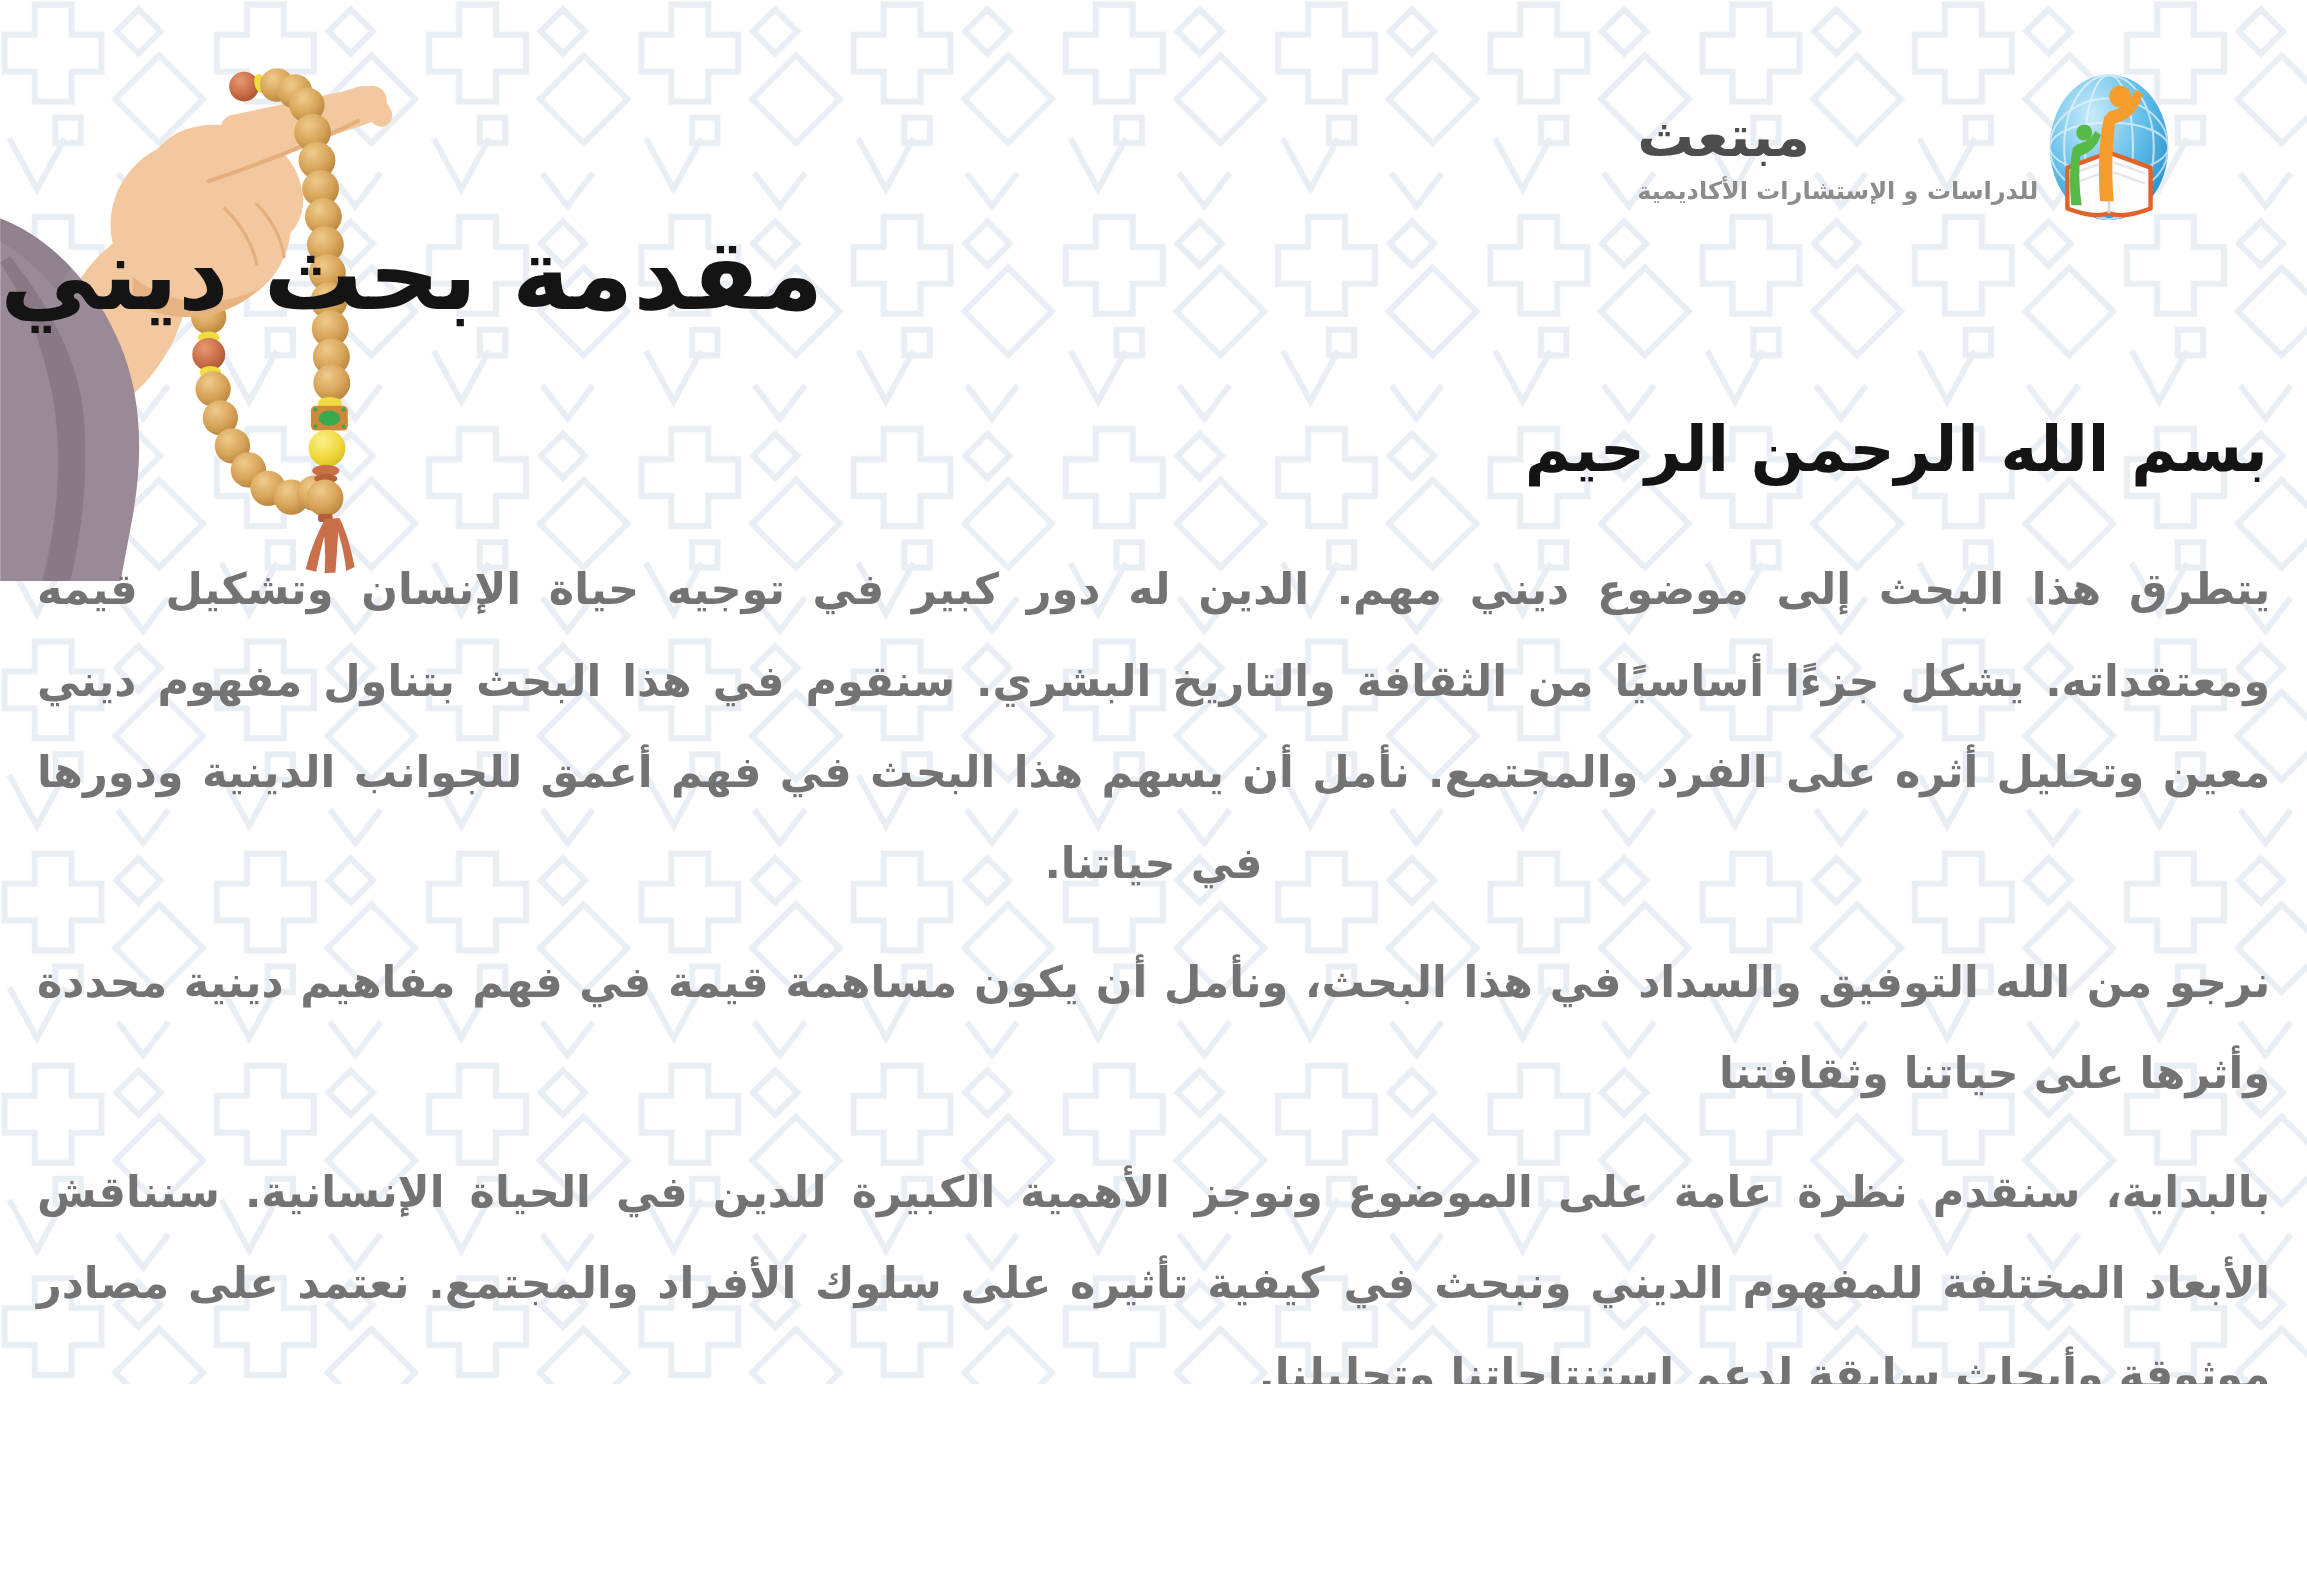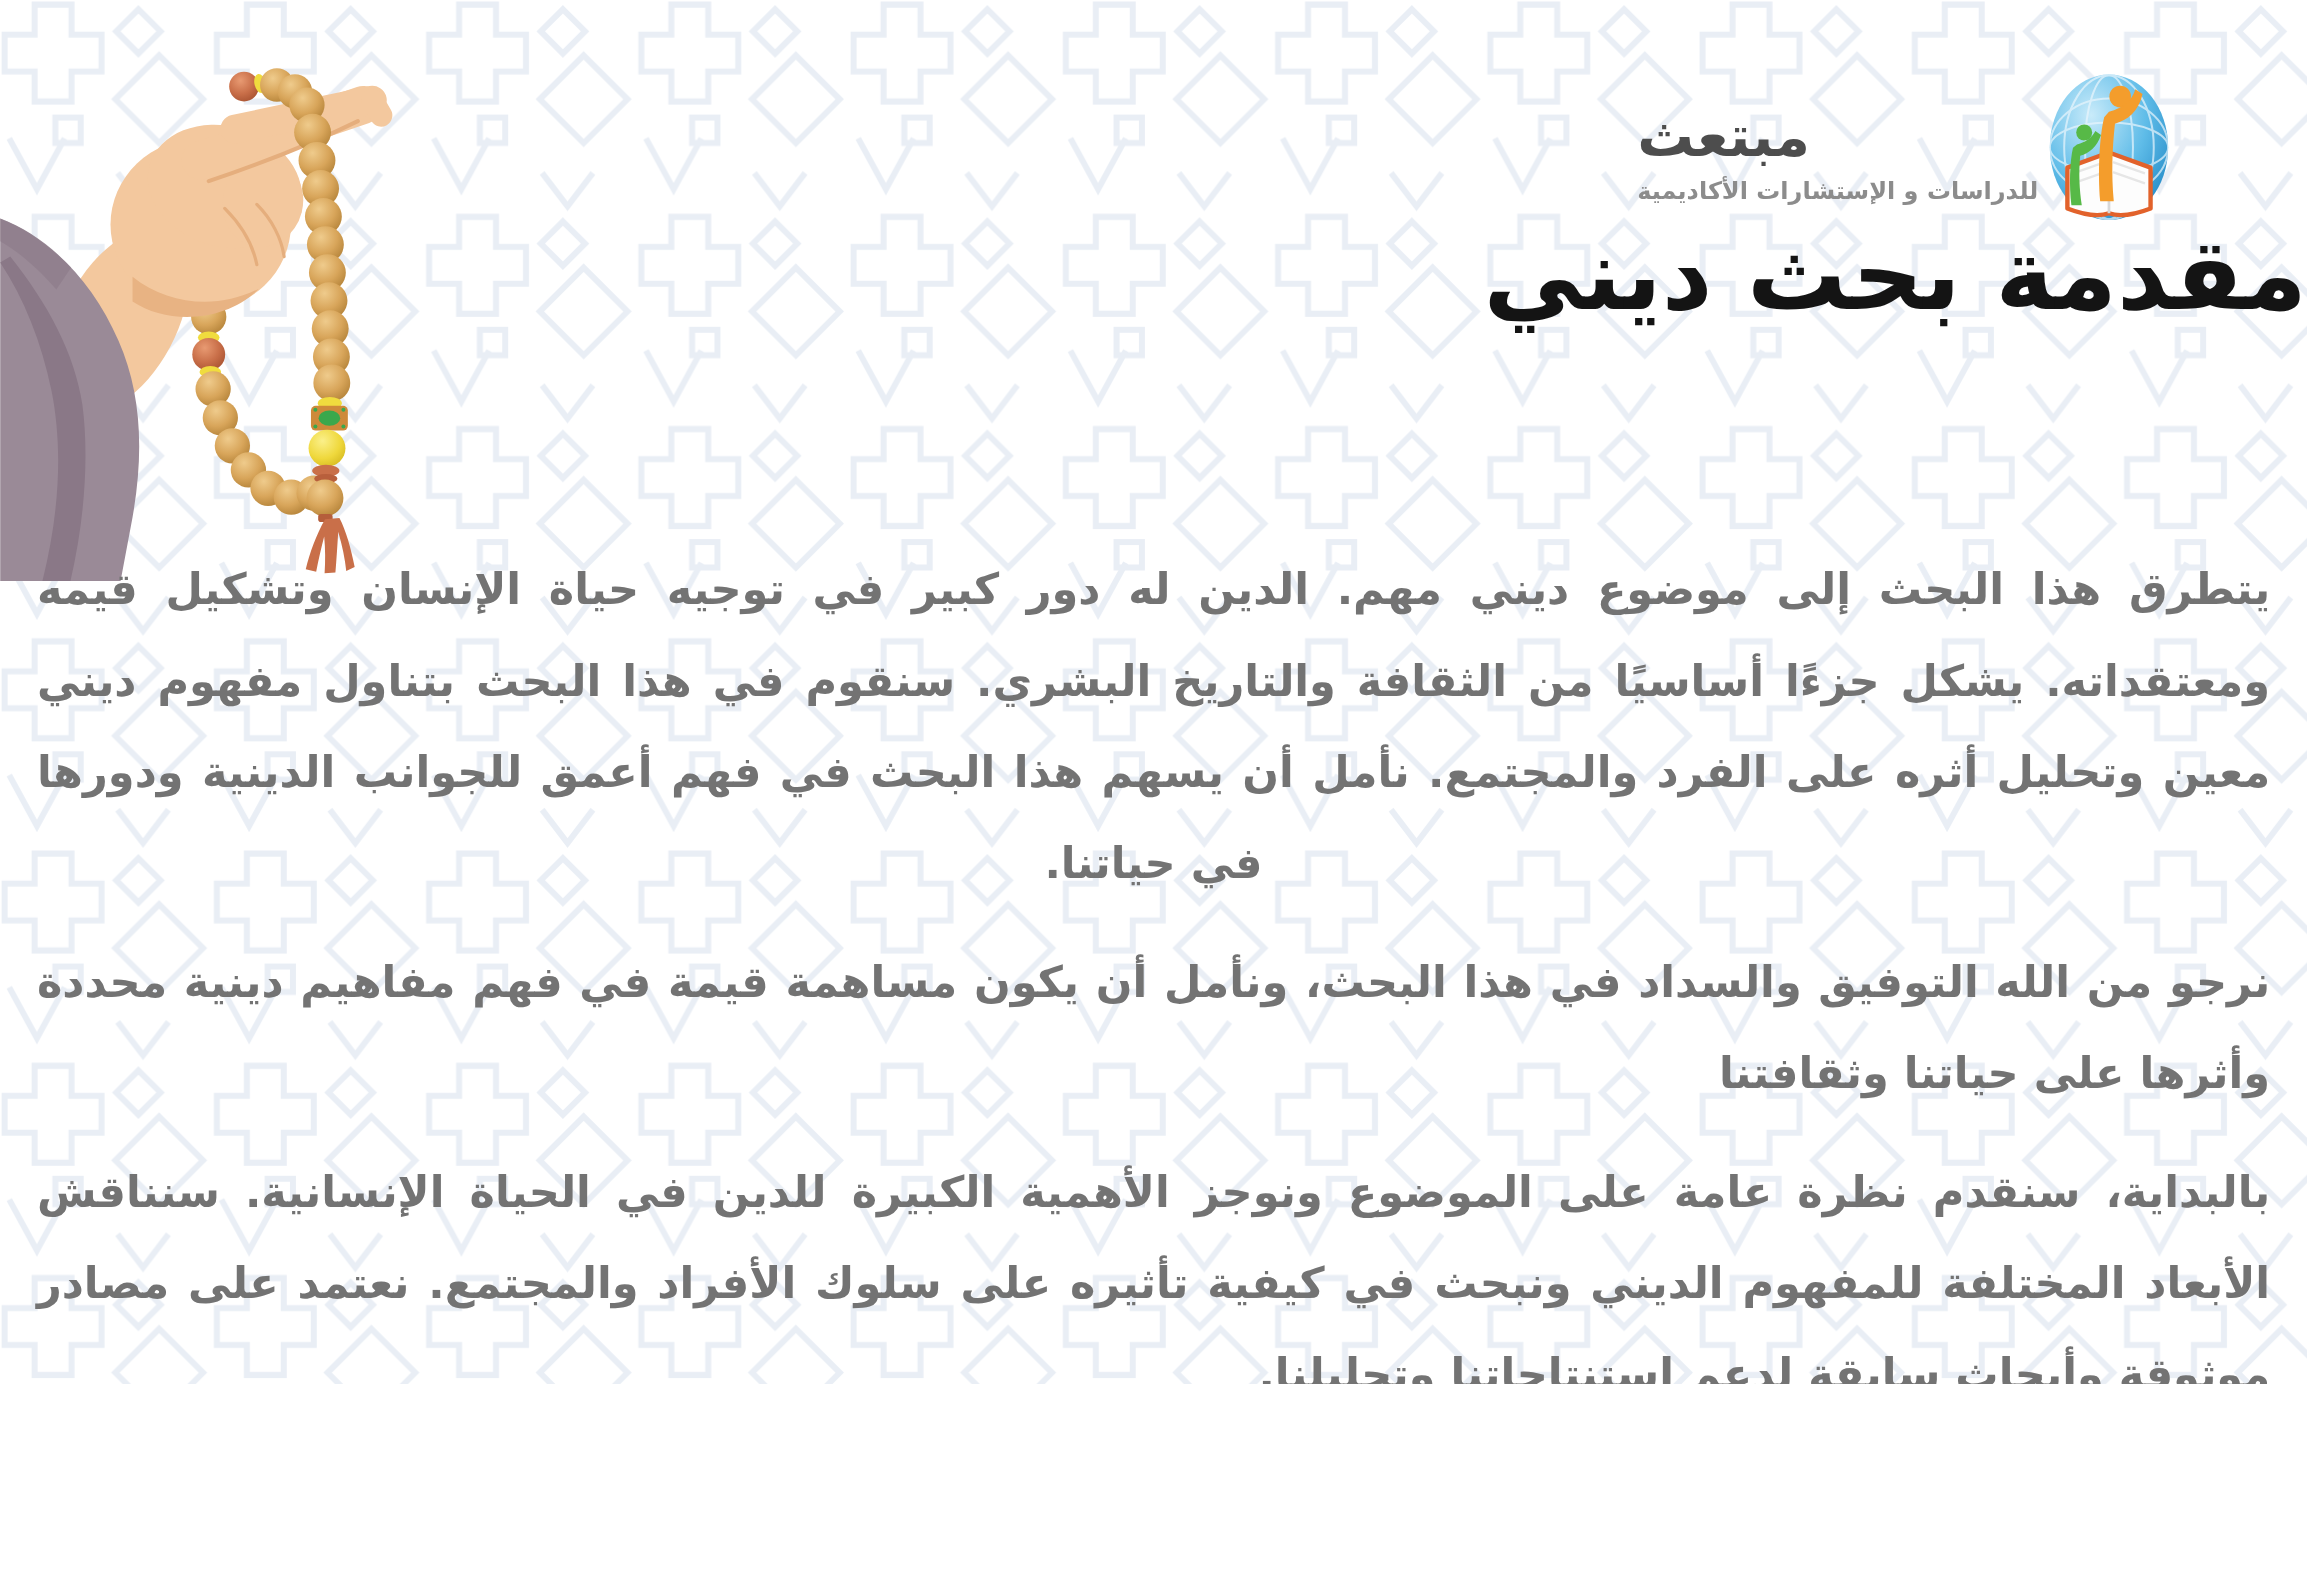"مقدمة بحث ديني" .page-title { text-align: right -> left }
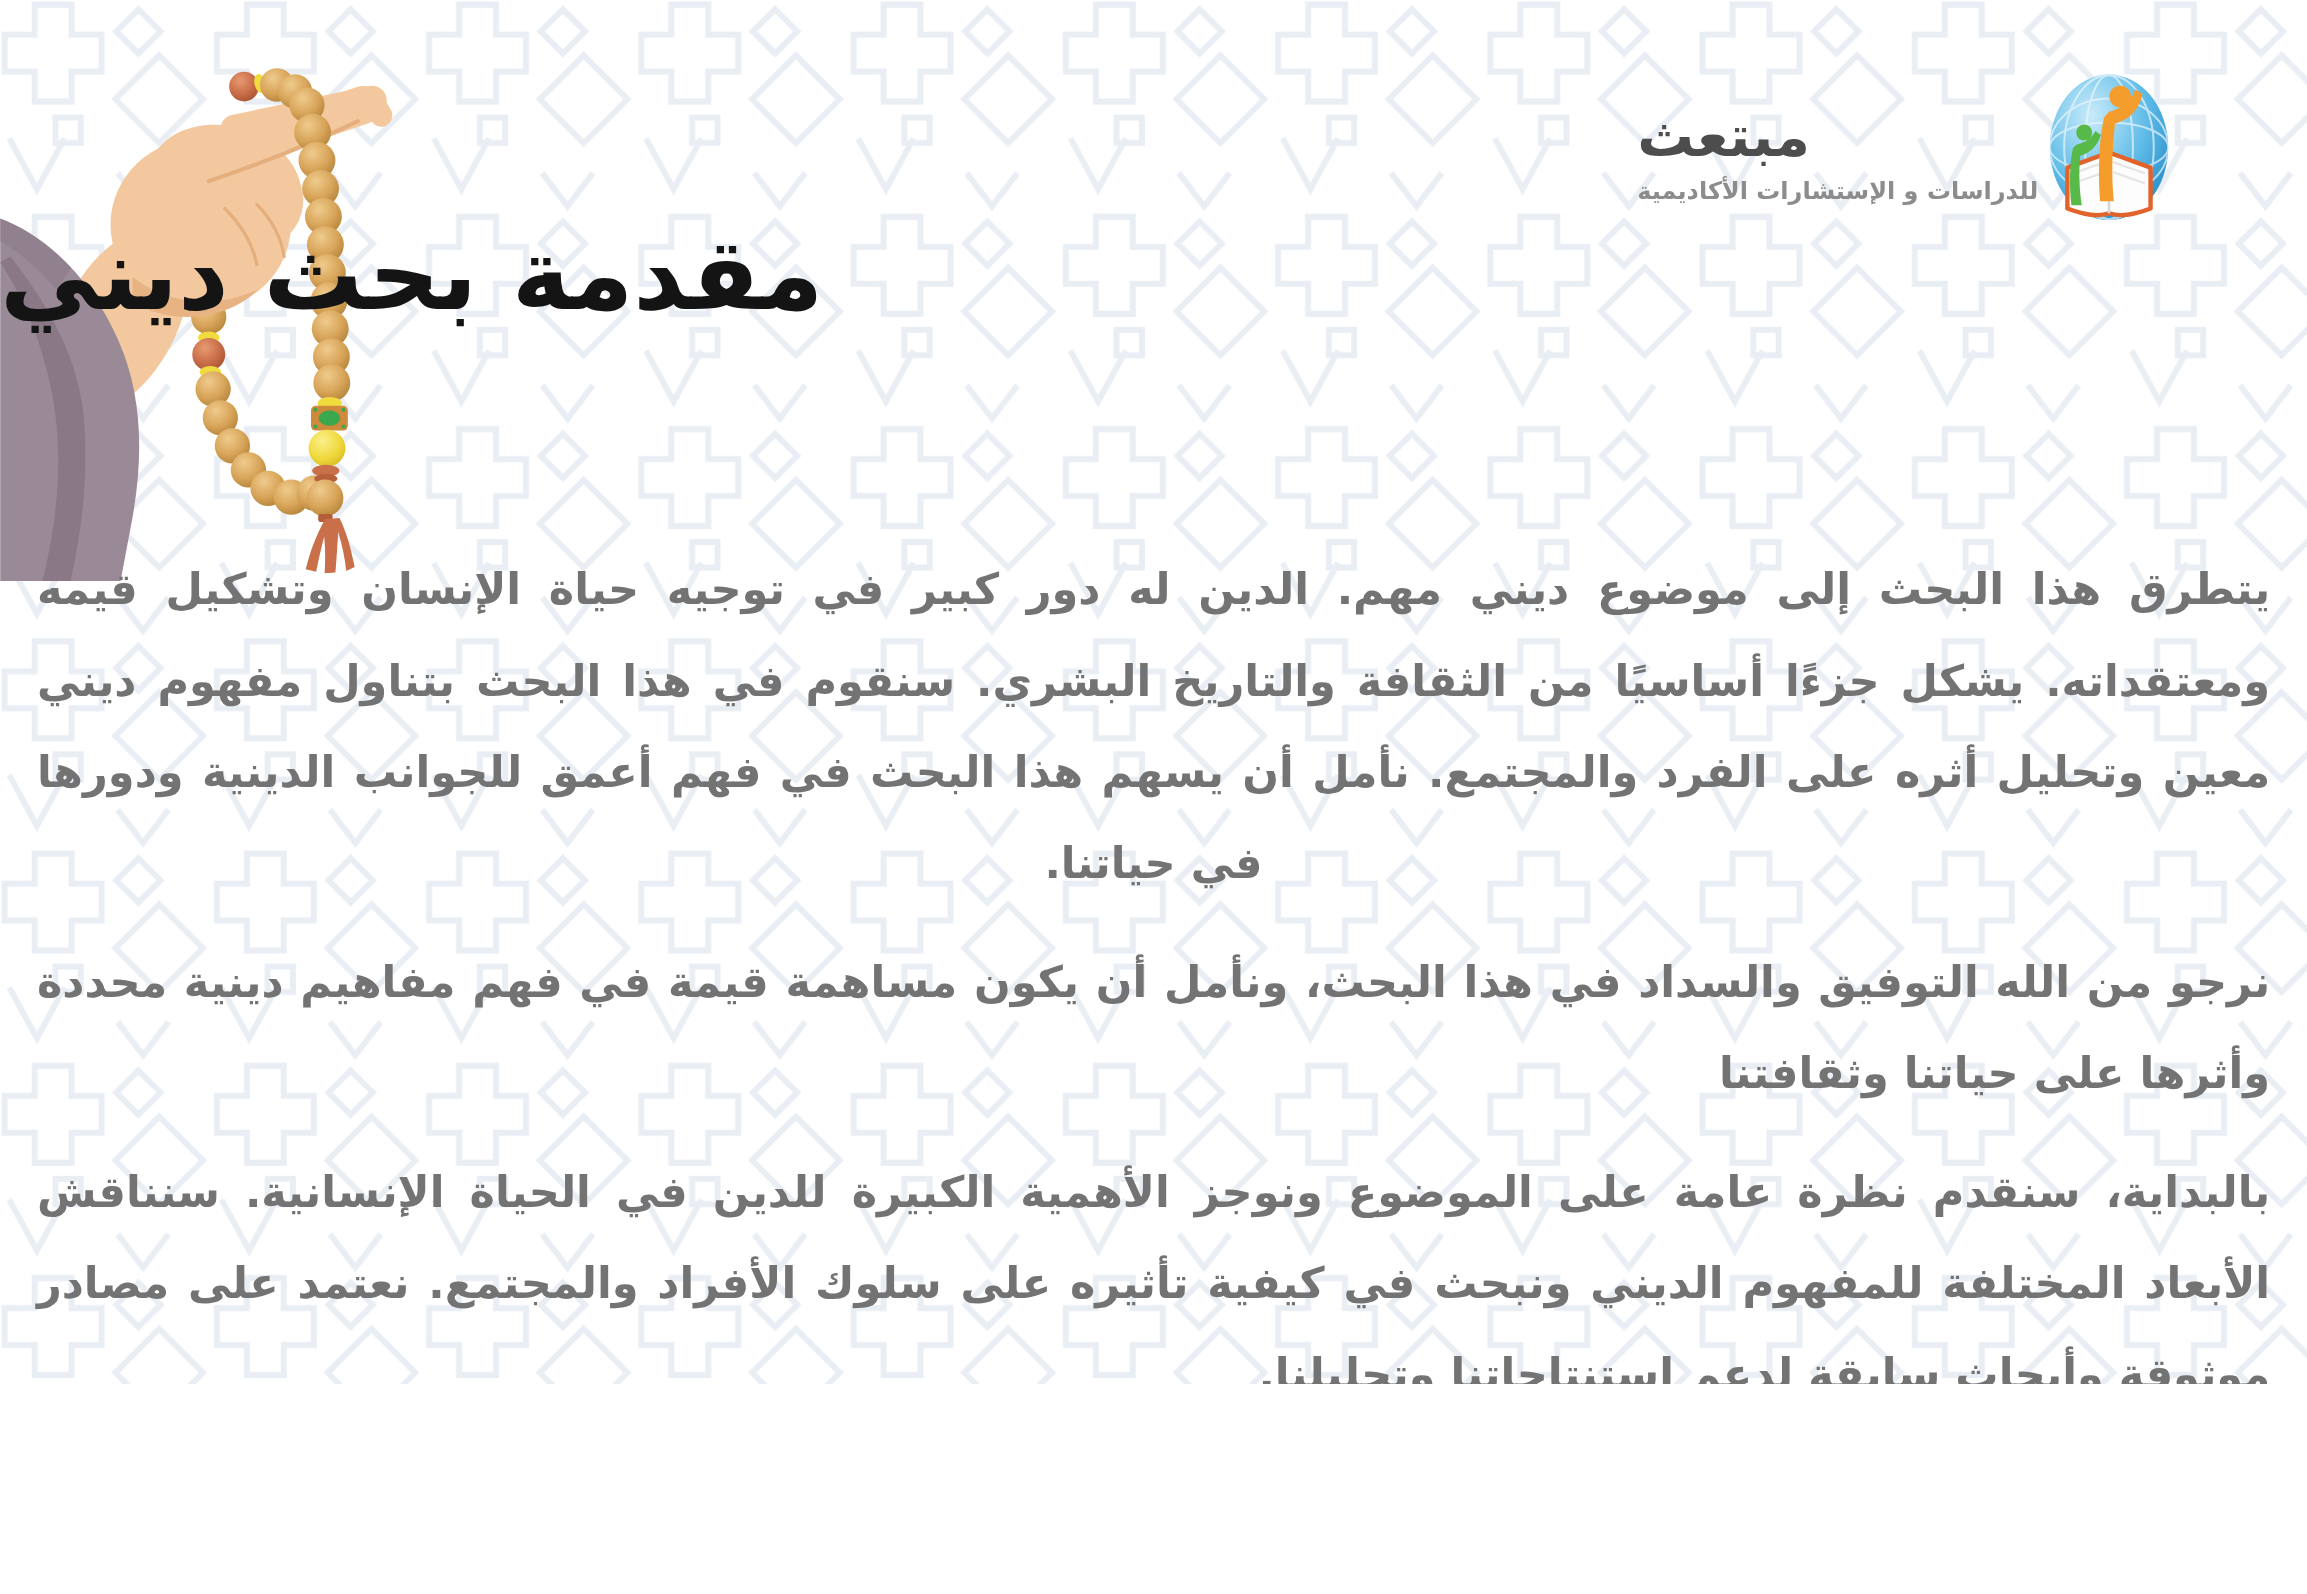"بسم الله الرحمن الرحيم" div.bismillah { html: none -> <div>بسم الله الرحمن الرحيم</div> }
